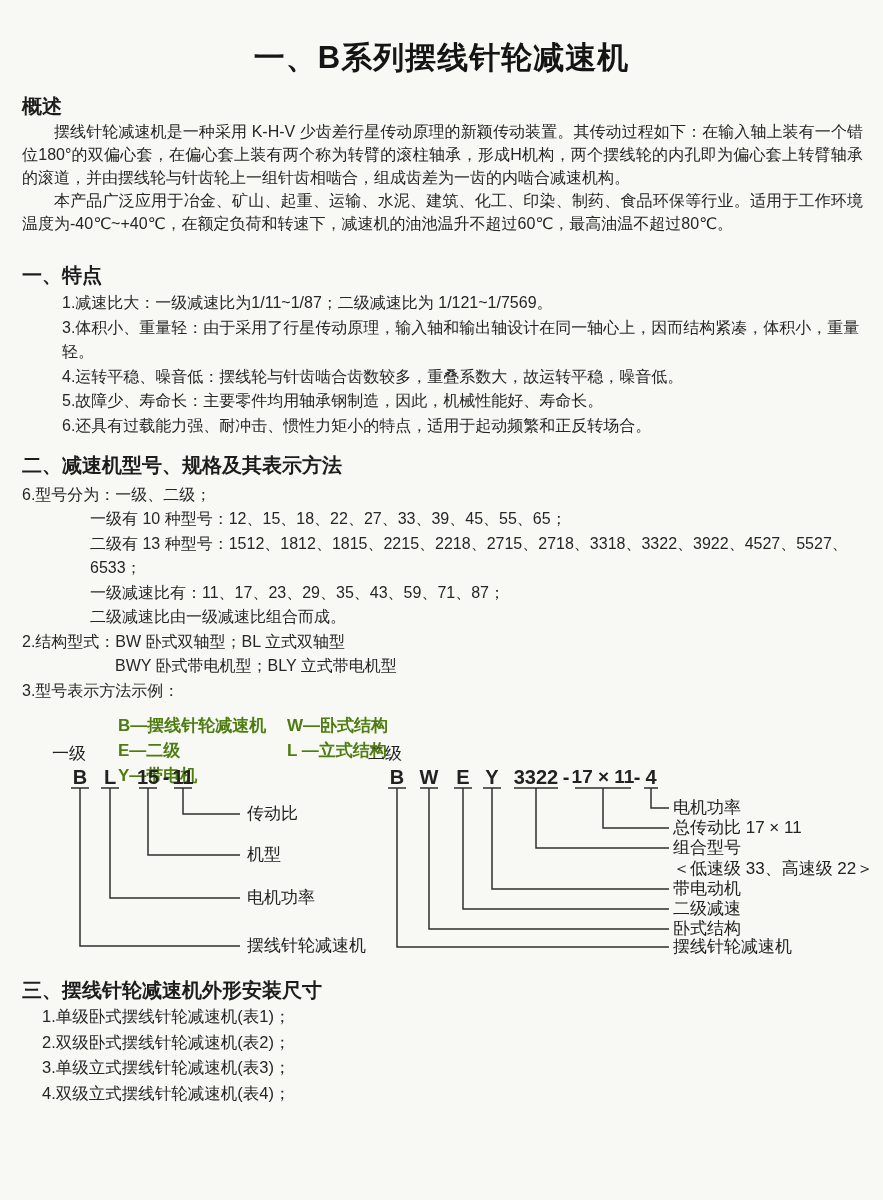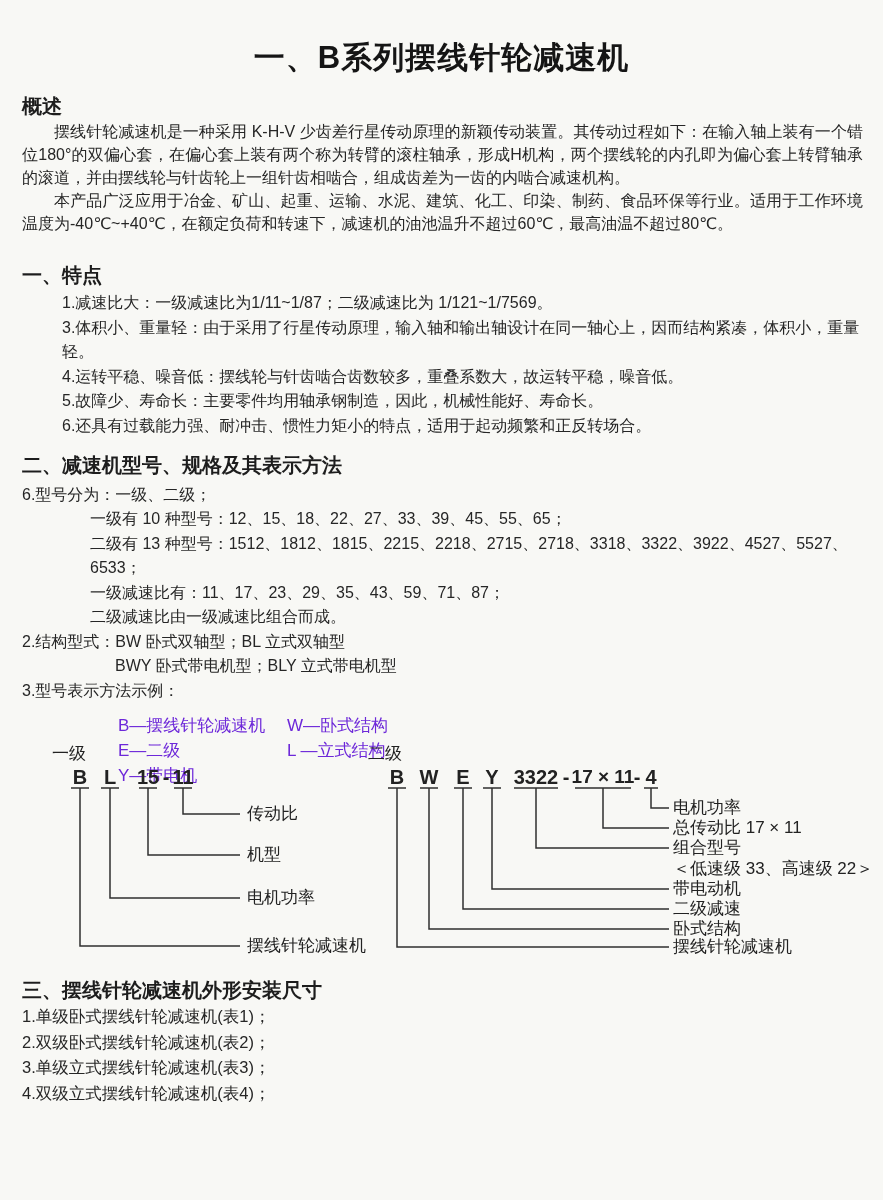"B—摆线针轮减速机" .legend { color: #6d28d9 -> #4d7c0f; font-weight: 400 -> 700 }
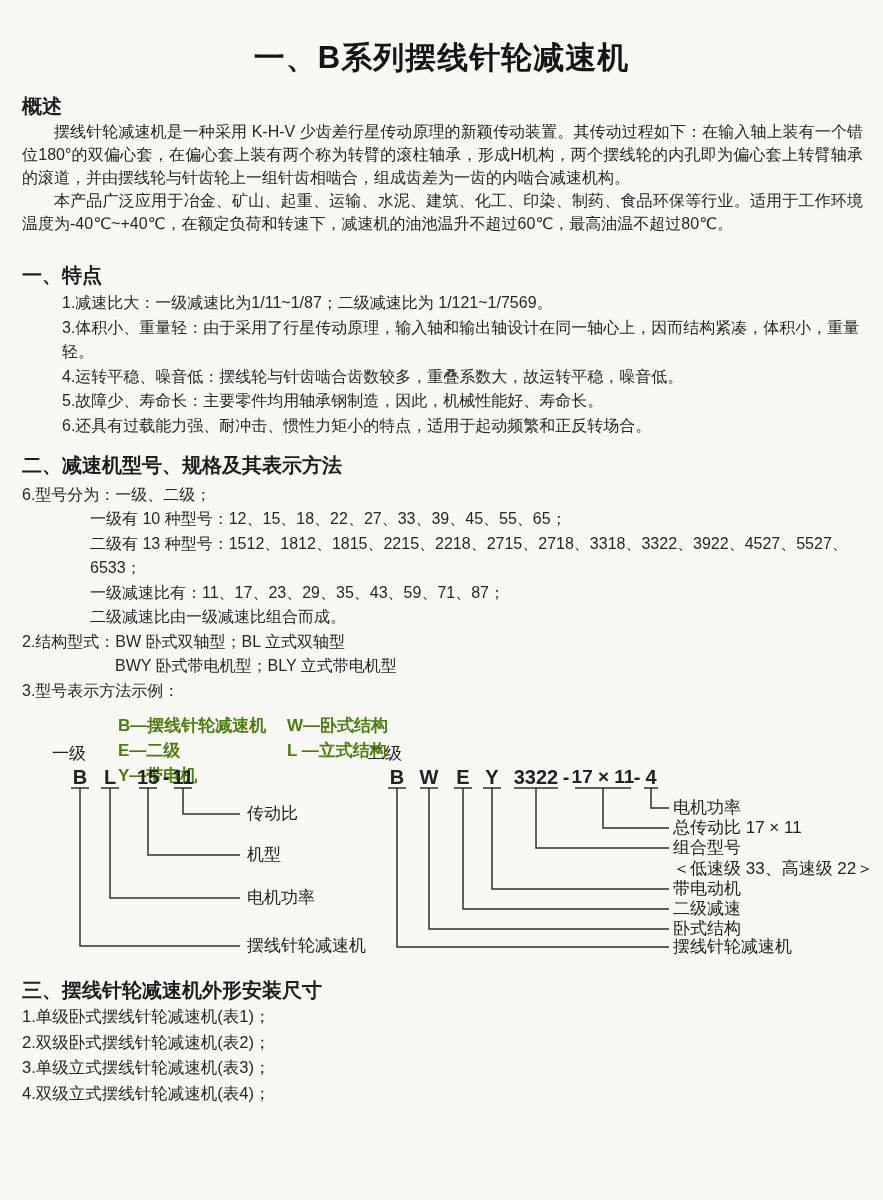"1.单级卧式摆线针轮减速机(表1)；" .dim-list { padding-left: none -> 20px }
